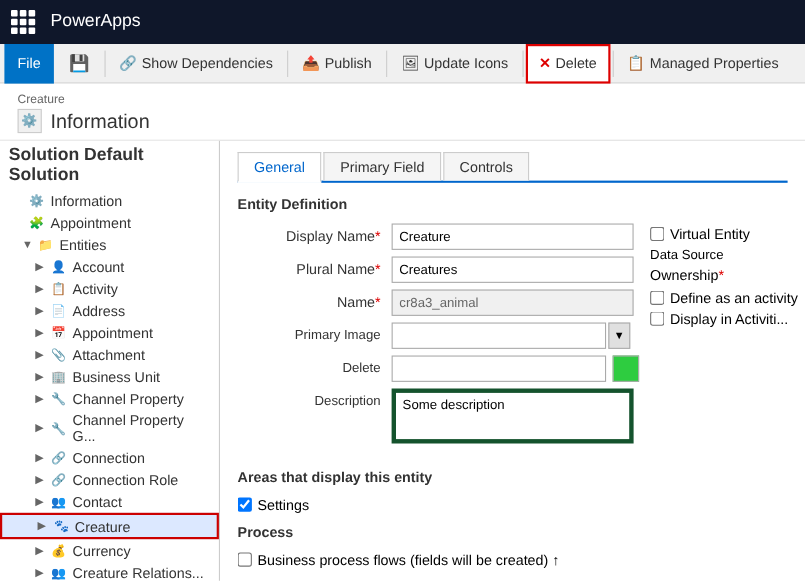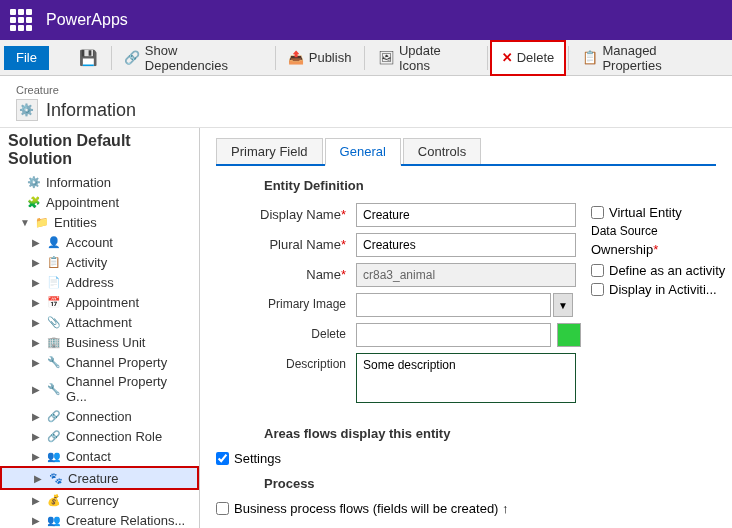"PowerApps" .top-bar { background: #4c1d95 -> #0f172a }
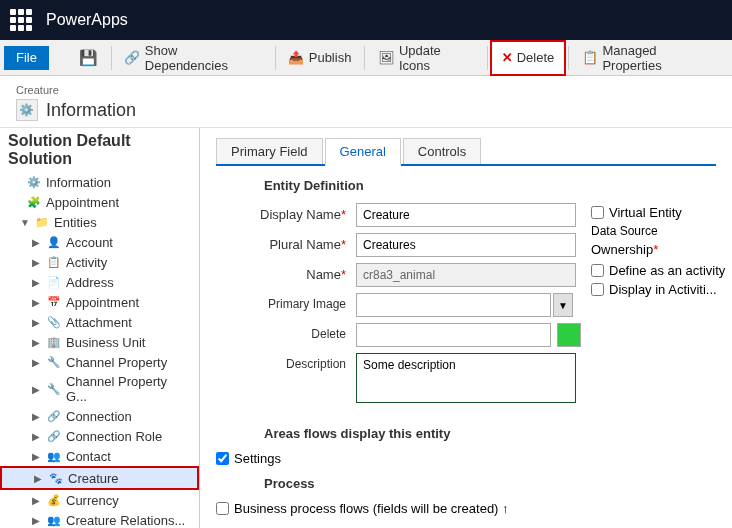"File" .ribbon-file { height: 24px -> 36px; margin-right: 19px -> 3px }
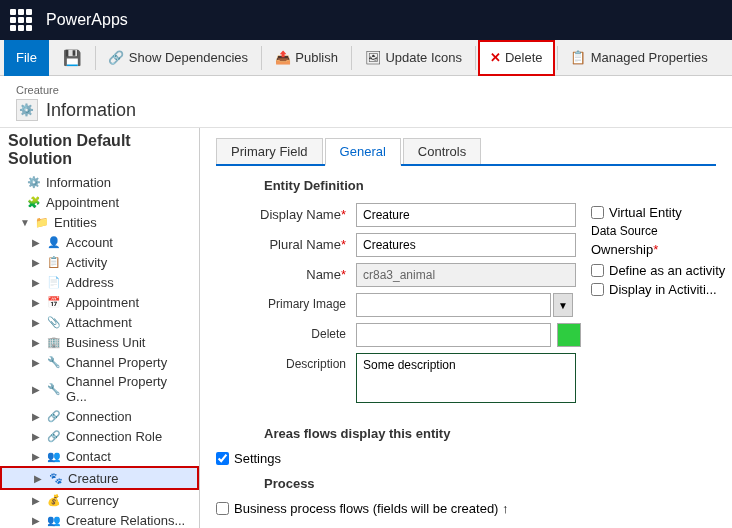"Primary Field" div.tab { order: before "General" -> after "General" }
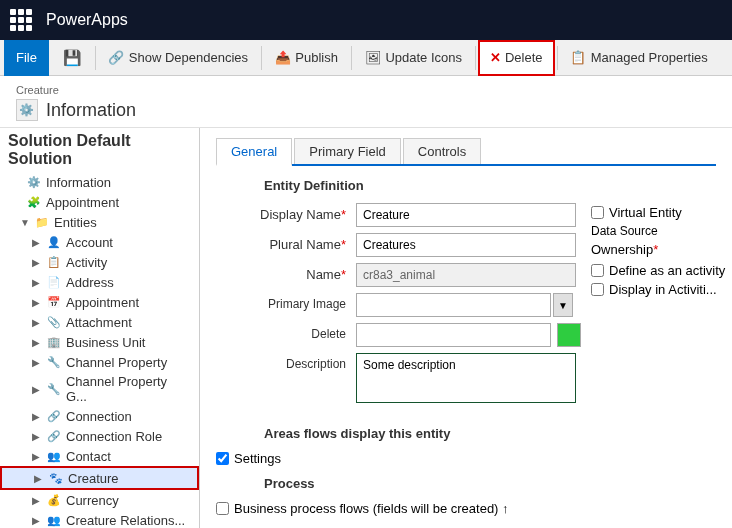"Entity Definition" .section-title { margin-left: 48px -> none }
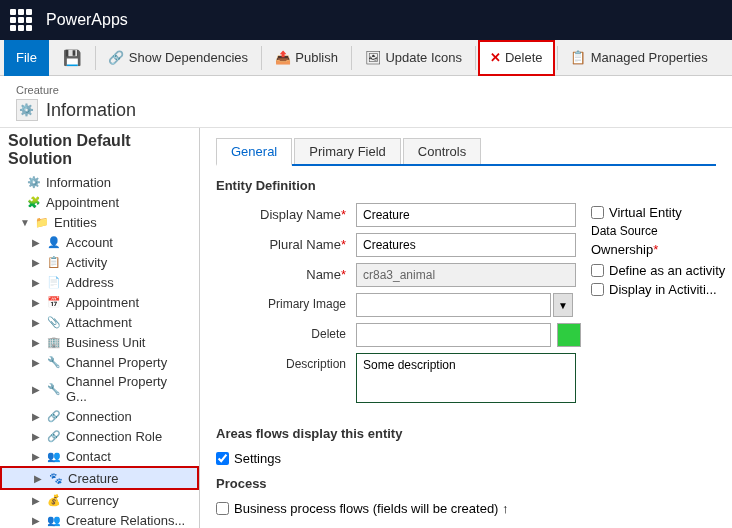"Some description" .desc-textarea { border: 1px solid #14532d -> 4px solid #14532d }
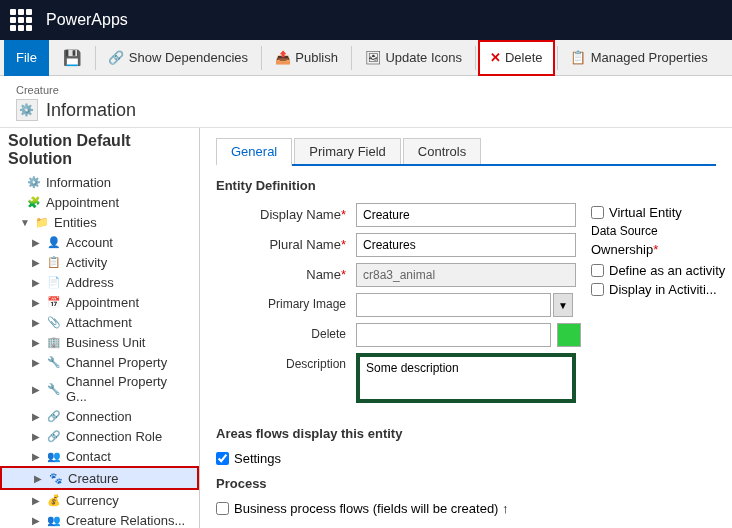"Areas flows display this entity" div.section-title { text: flows -> that }
